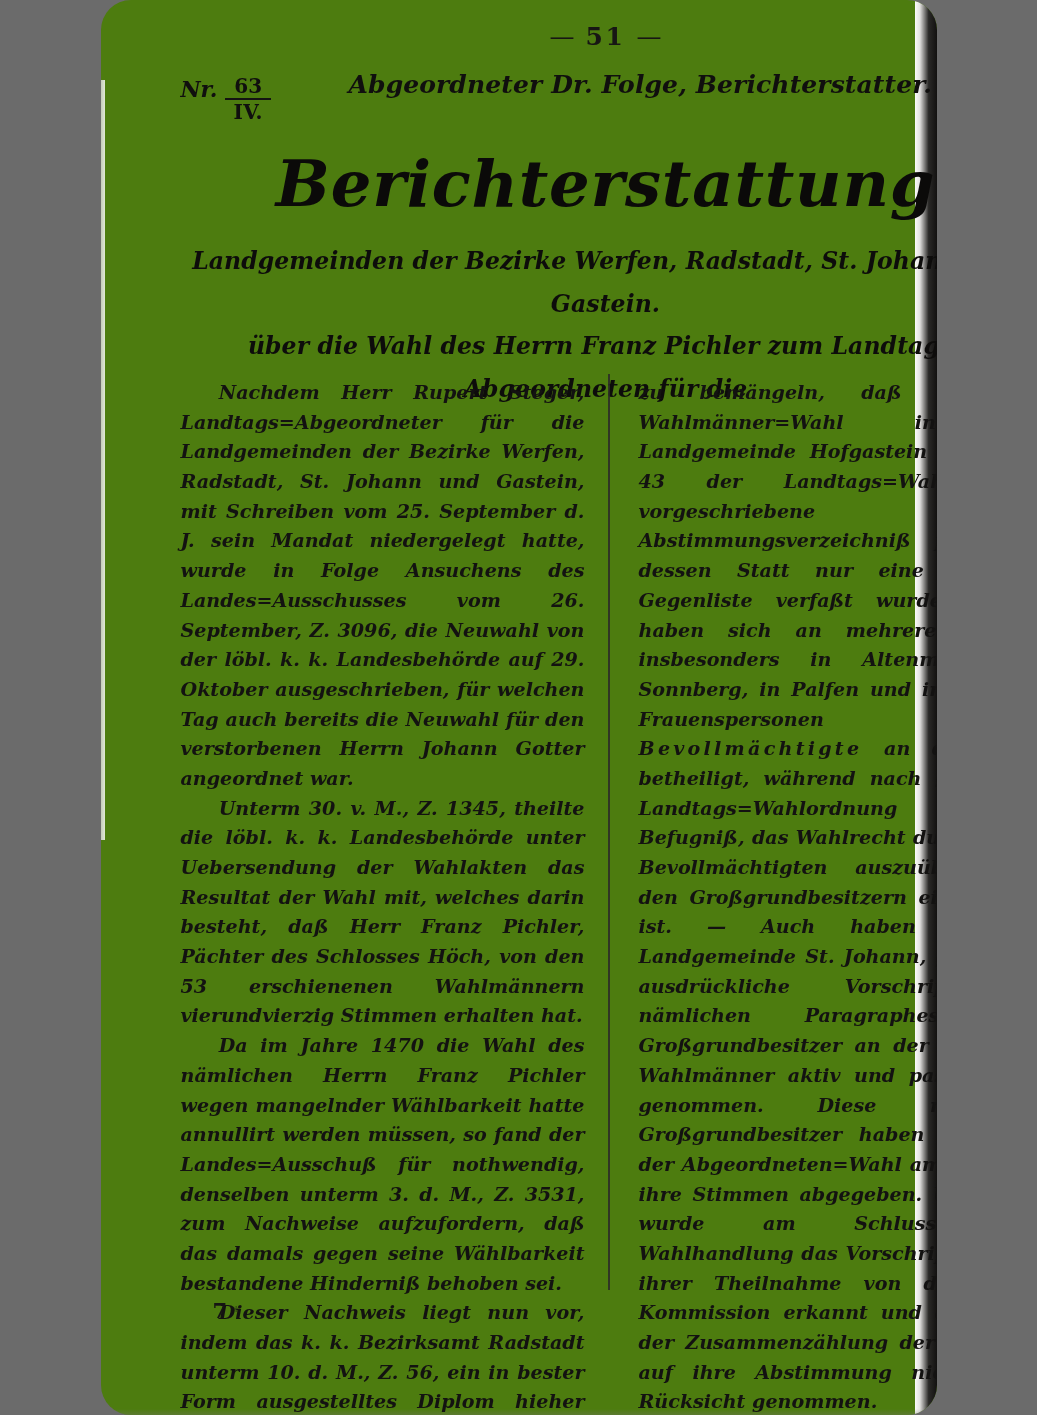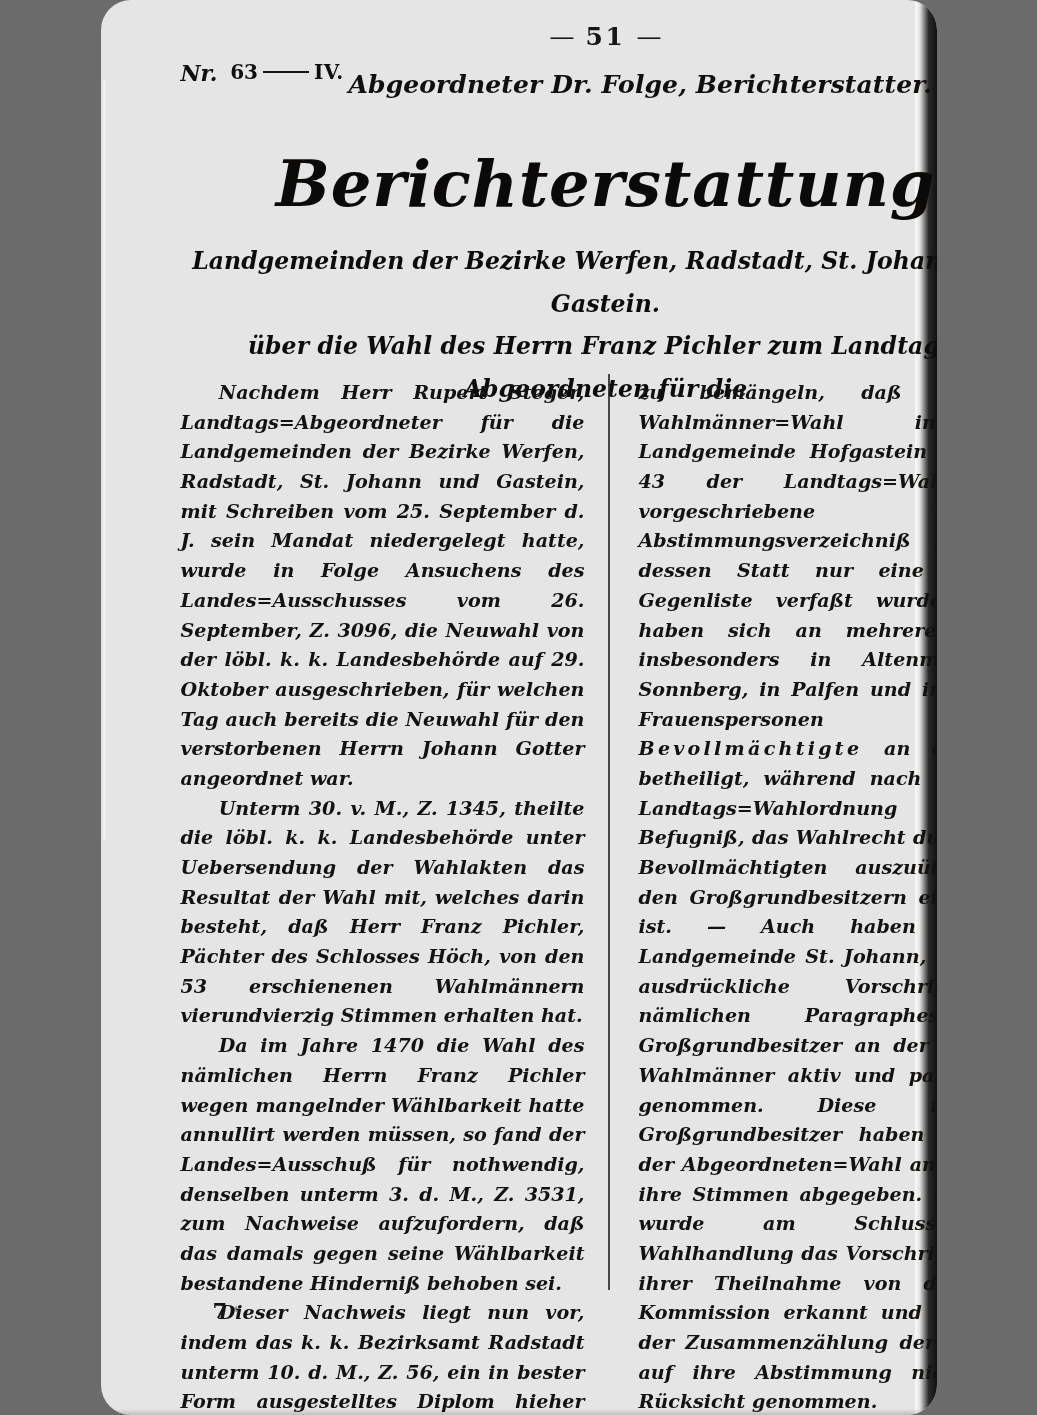"— 51 —" .page { background: #e5e5e5 -> #4d7c0f }
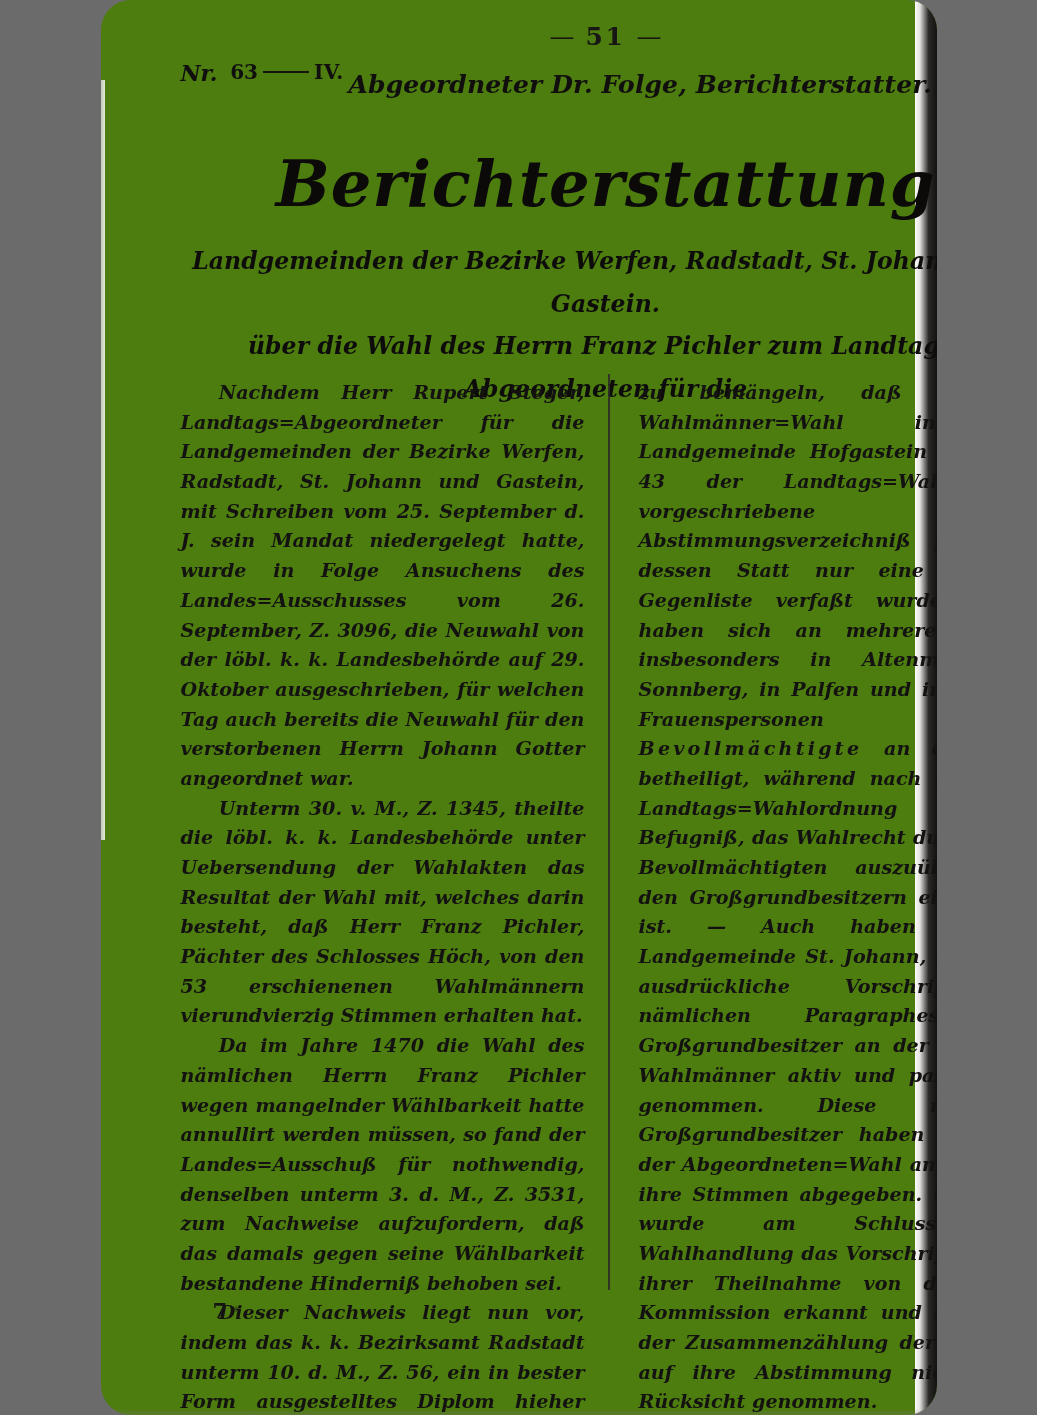"Nr." .nr-block { align-items: center -> flex-start; top: 0 -> 16px }
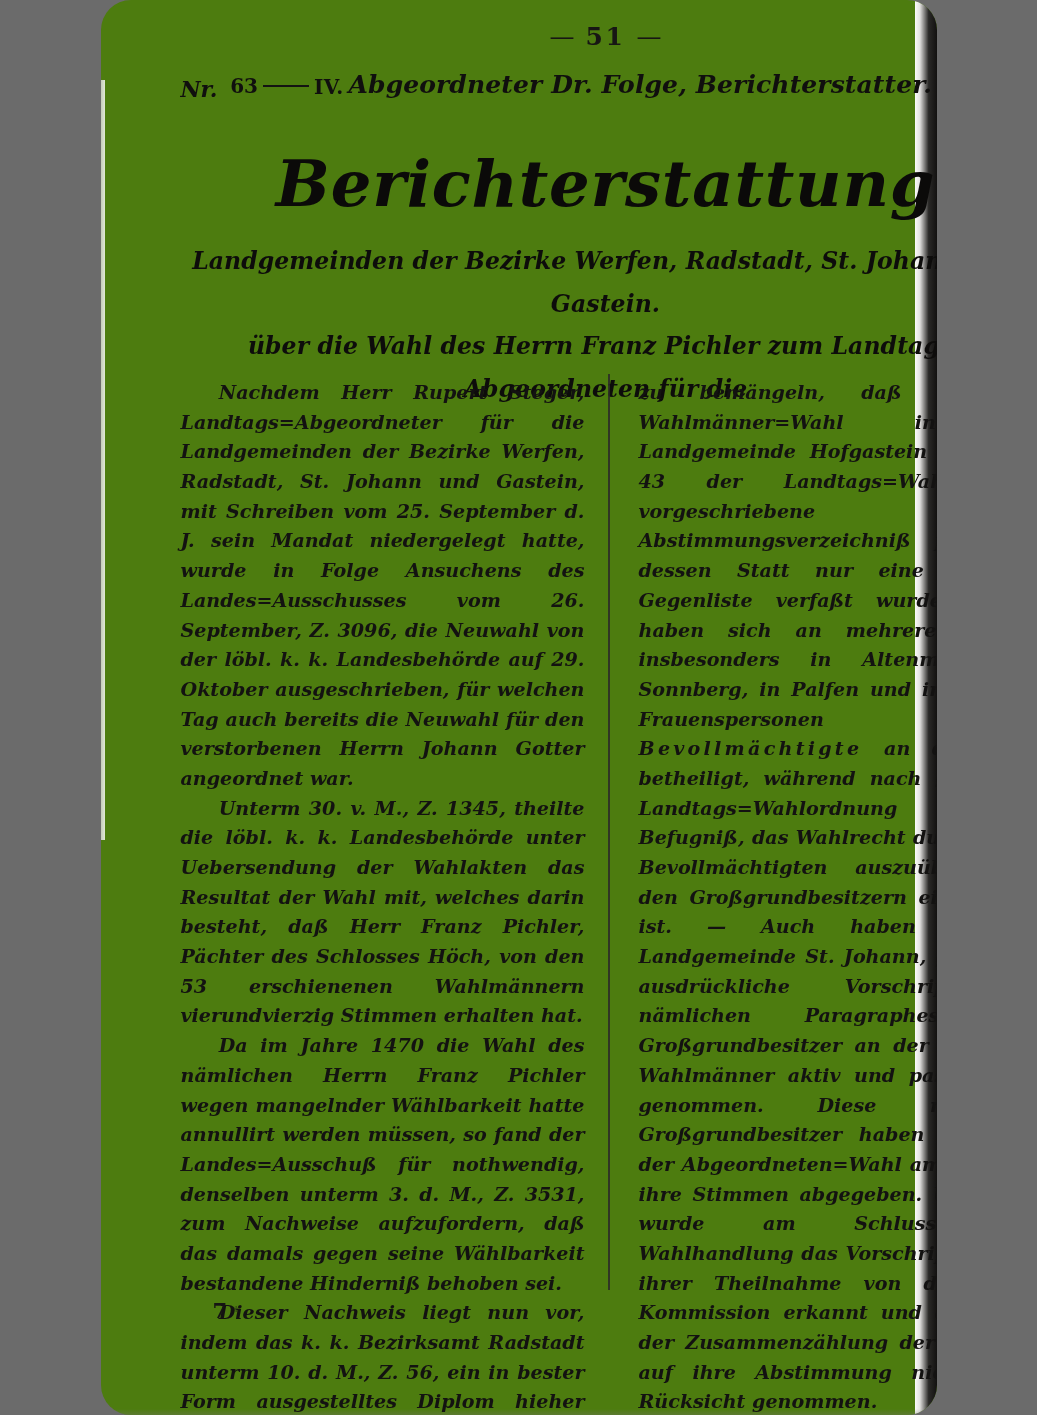"63" .fraction { flex-direction: row -> column }
